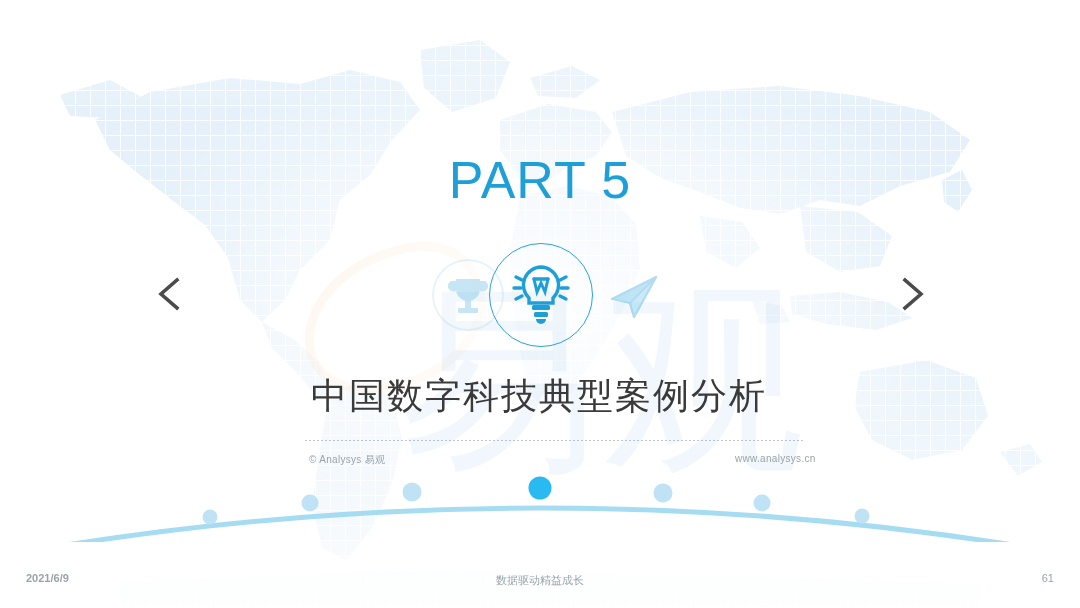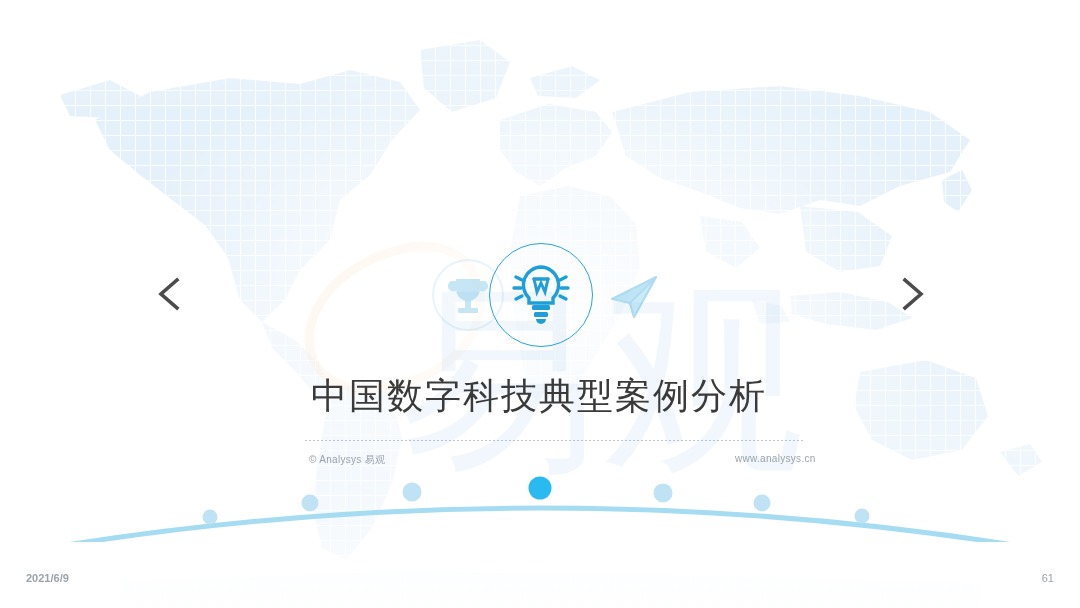"PART 5" div.part-label { html: none -> <div>PART 5</div> }
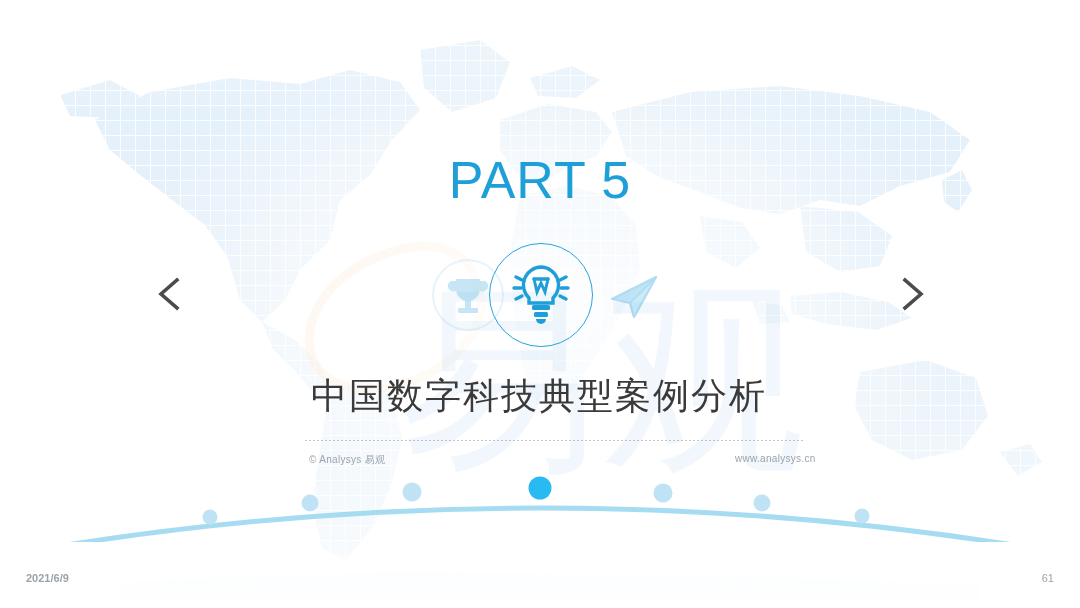"数据驱动精益成长" div.footer-center { html: none -> <div>数据驱动精益成长</div> }
